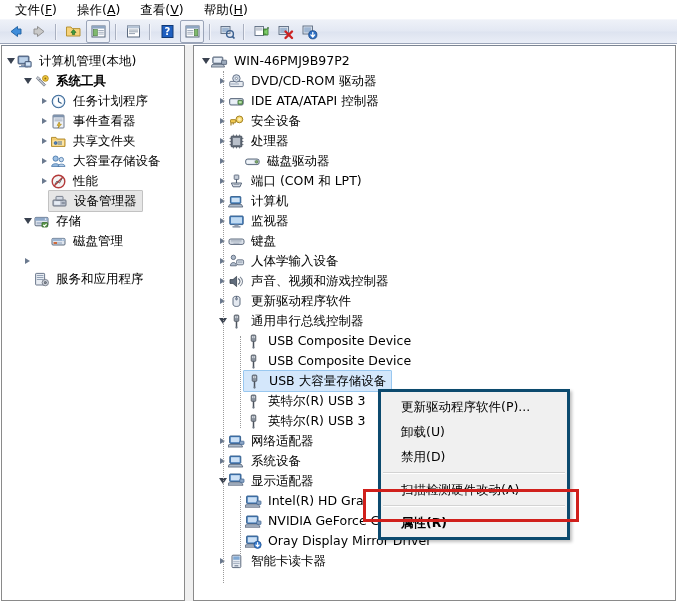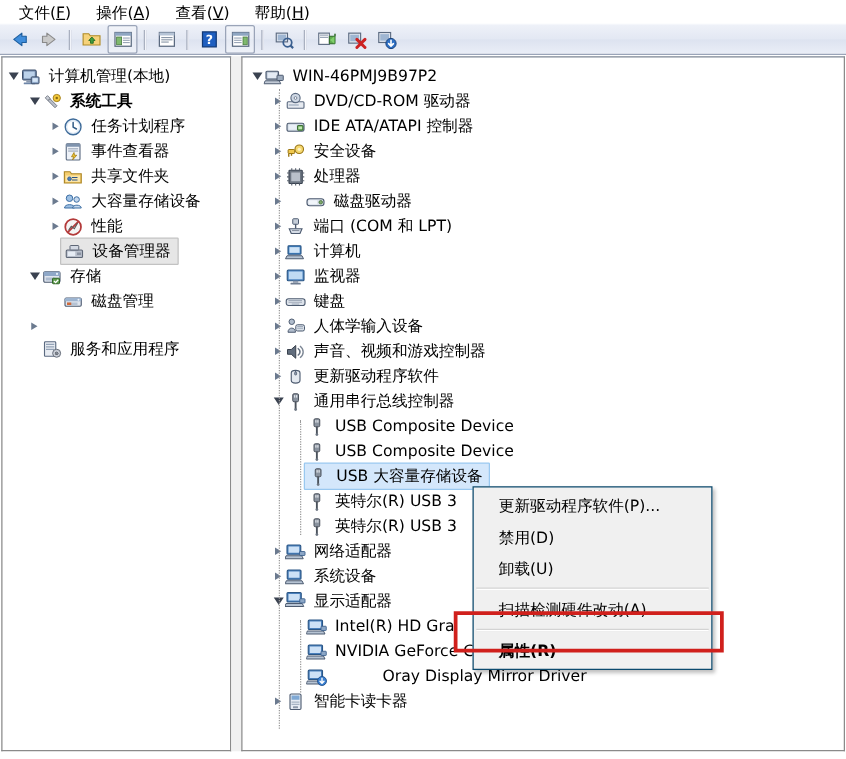"更新驱动程序软件(P)..." #ctxmenu { border: 1px solid #0c4a6e -> 3px solid #0c4a6e }
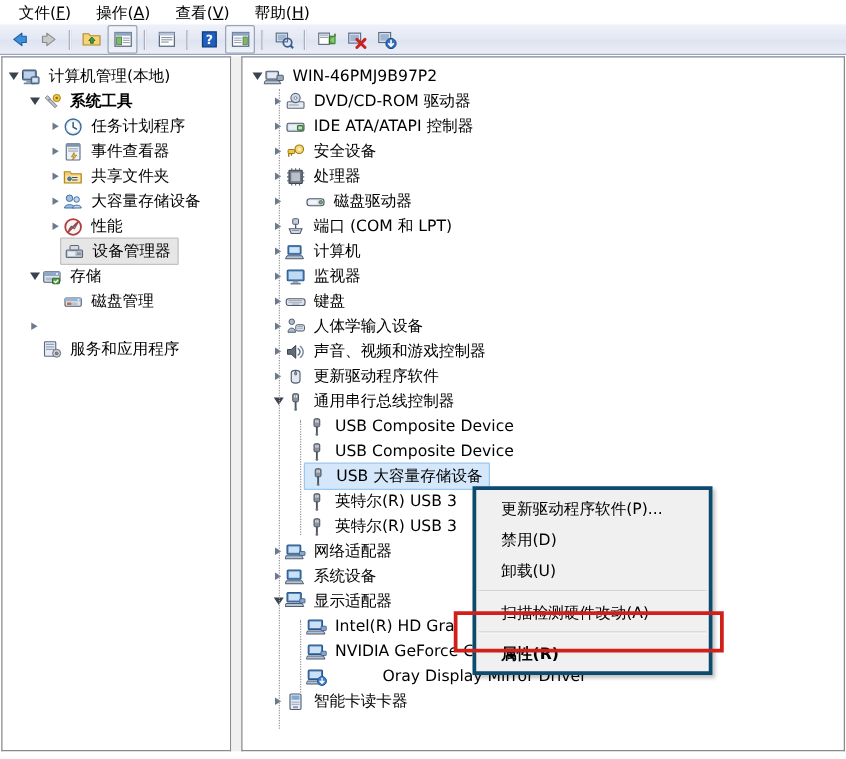"禁用(D)" div.ctx-item { order: before "卸载(U)" -> after "卸载(U)" }
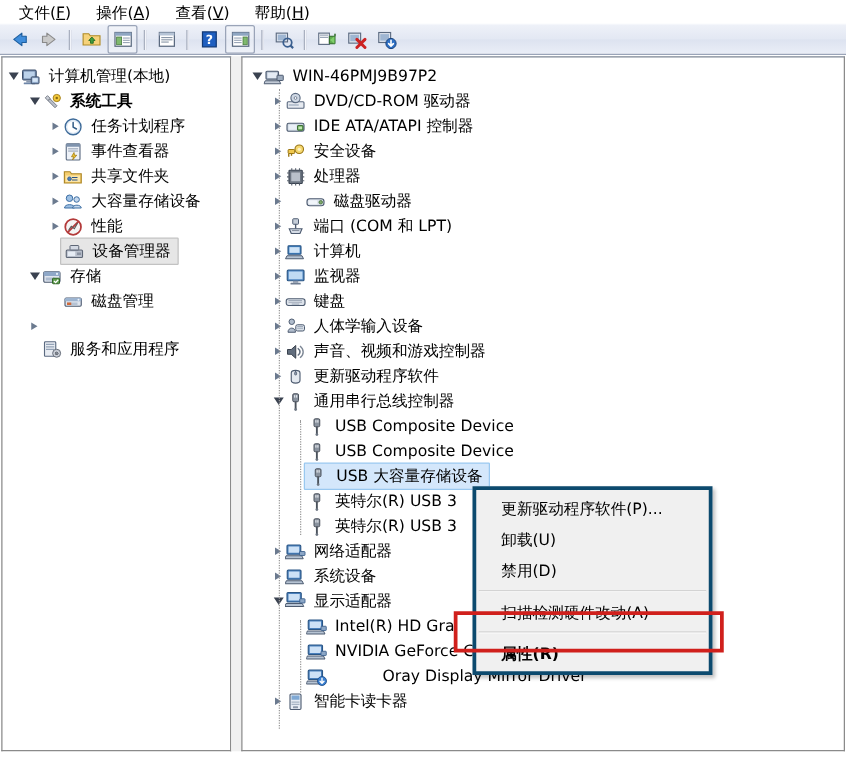"Oray Display Mirror Driver" span { gap: 38px -> none }
